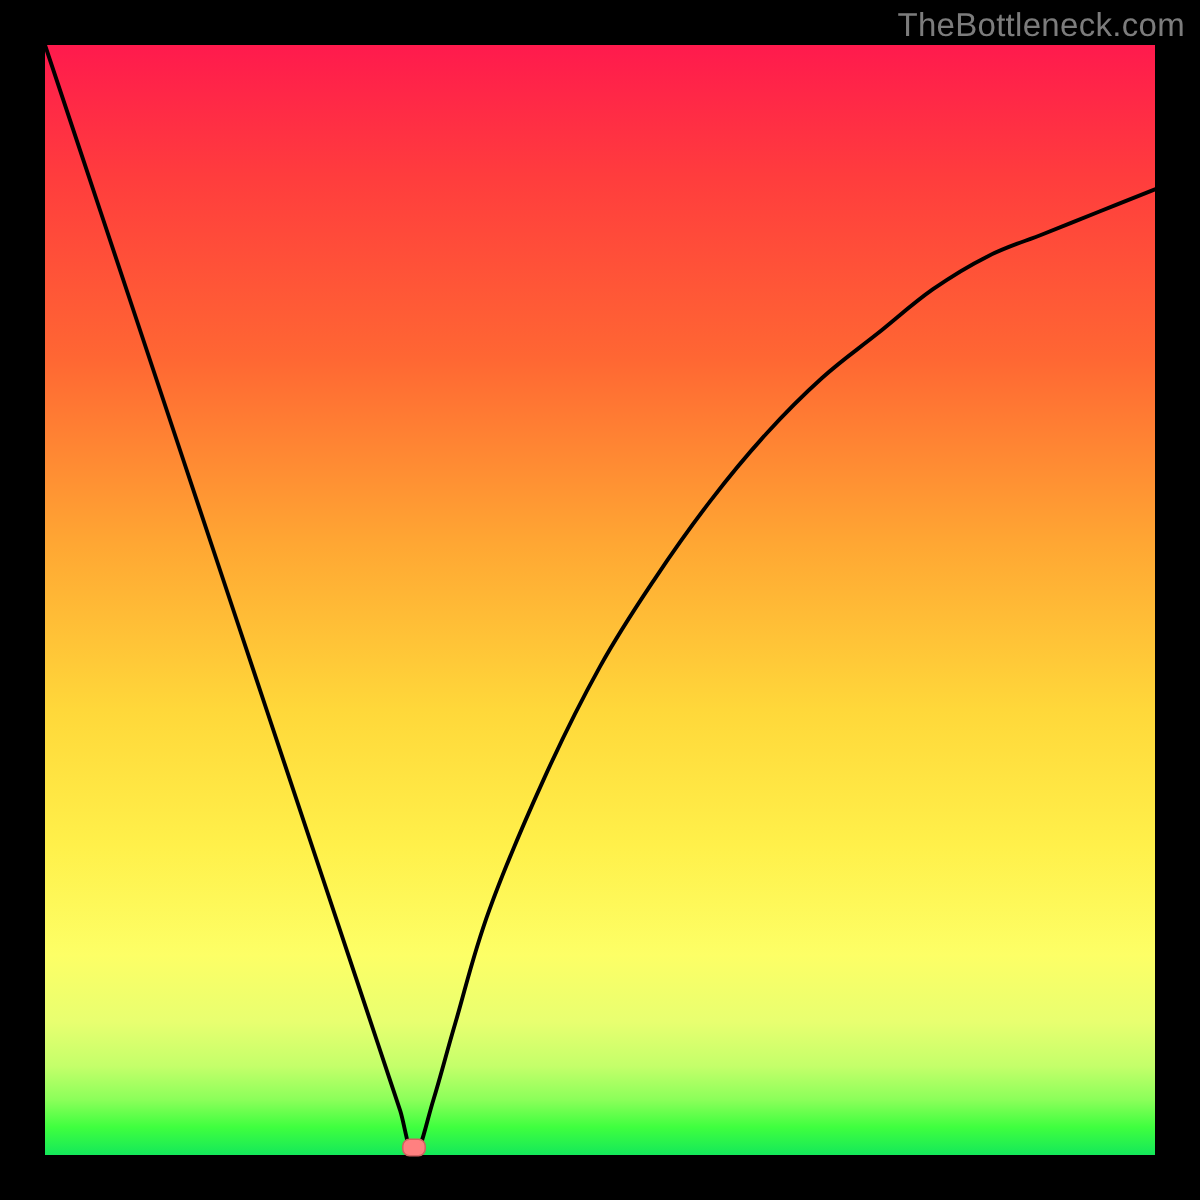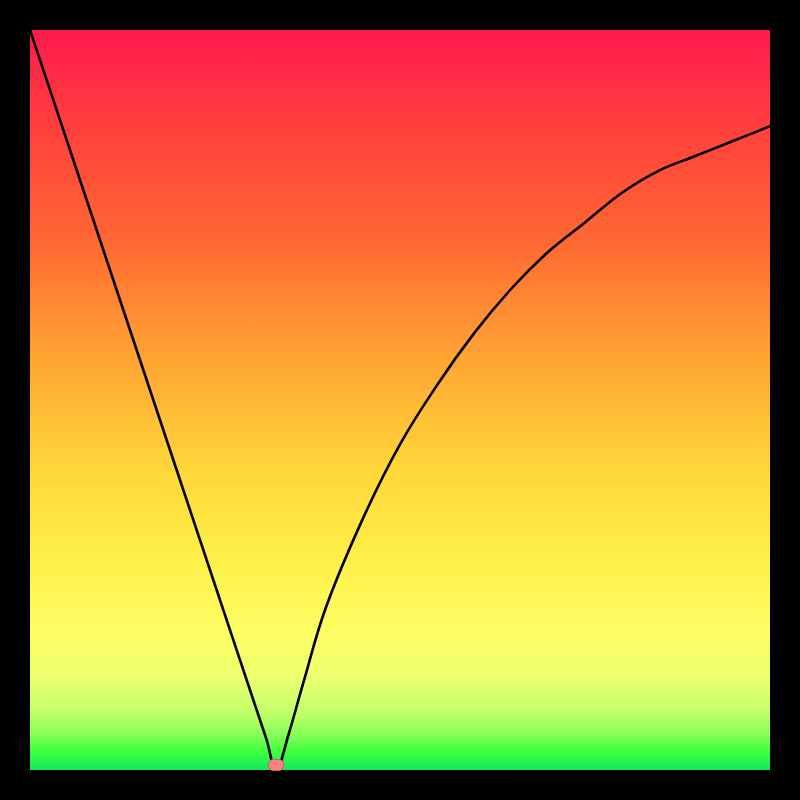"TheBottleneck.com" div.watermark { html: none -> <div>TheBottleneck.com</div> }
